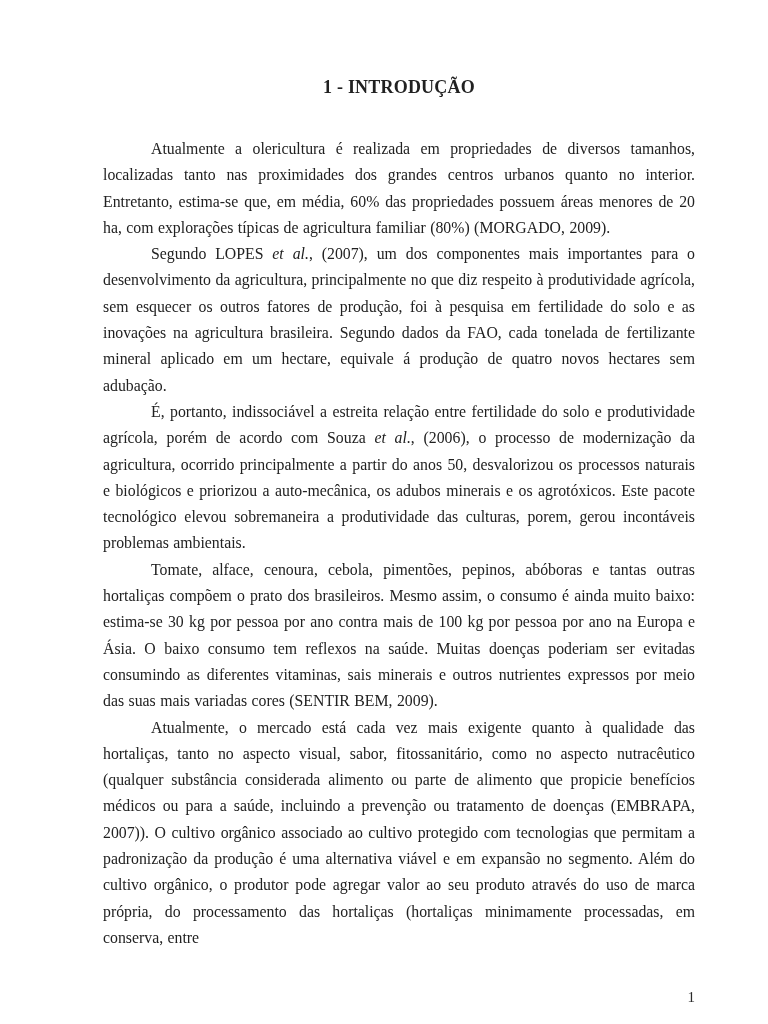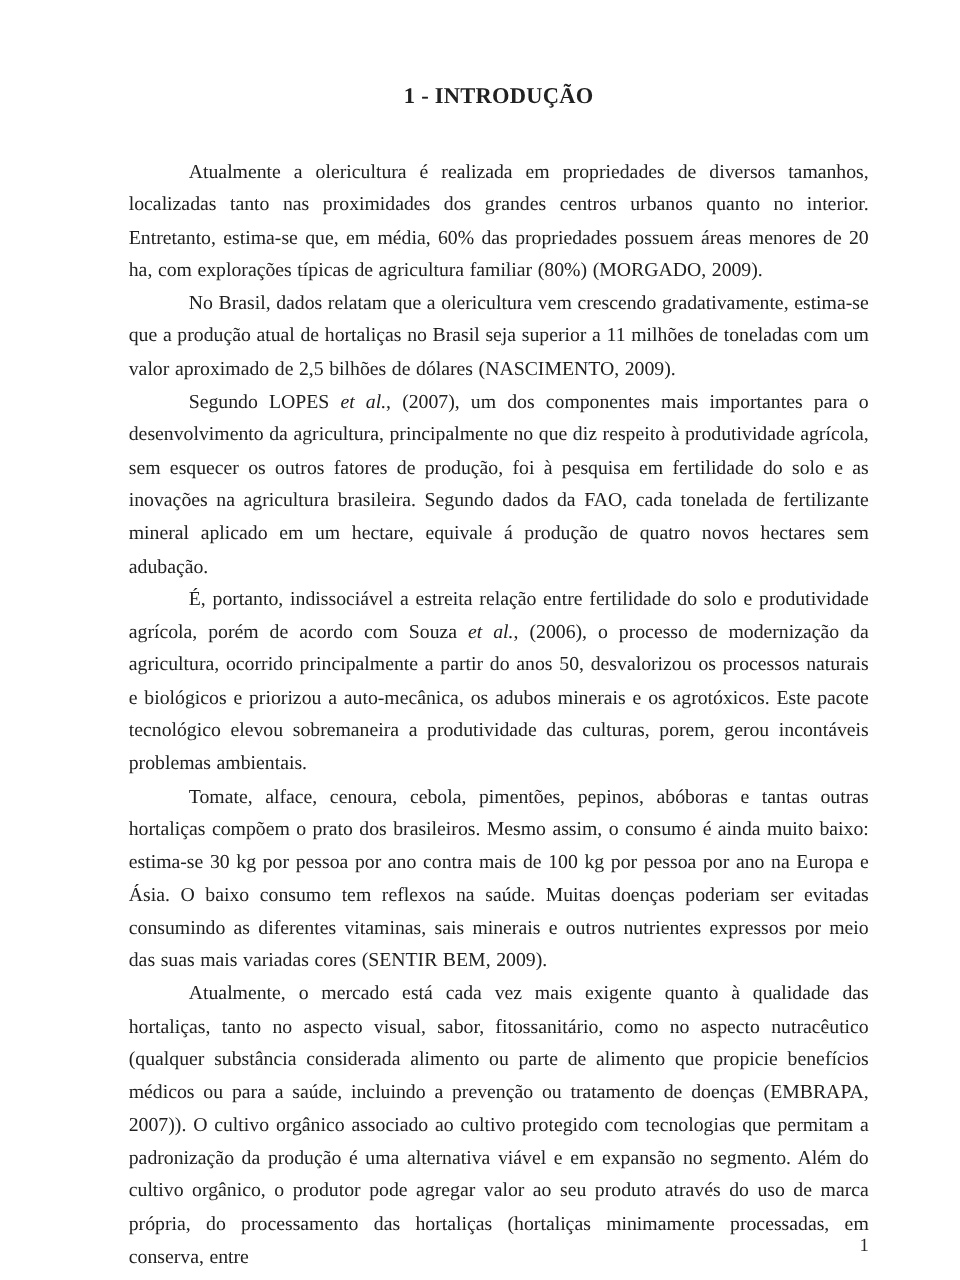"1 - INTRODUÇÃO" .doc-title { margin: 0 -> 11px }
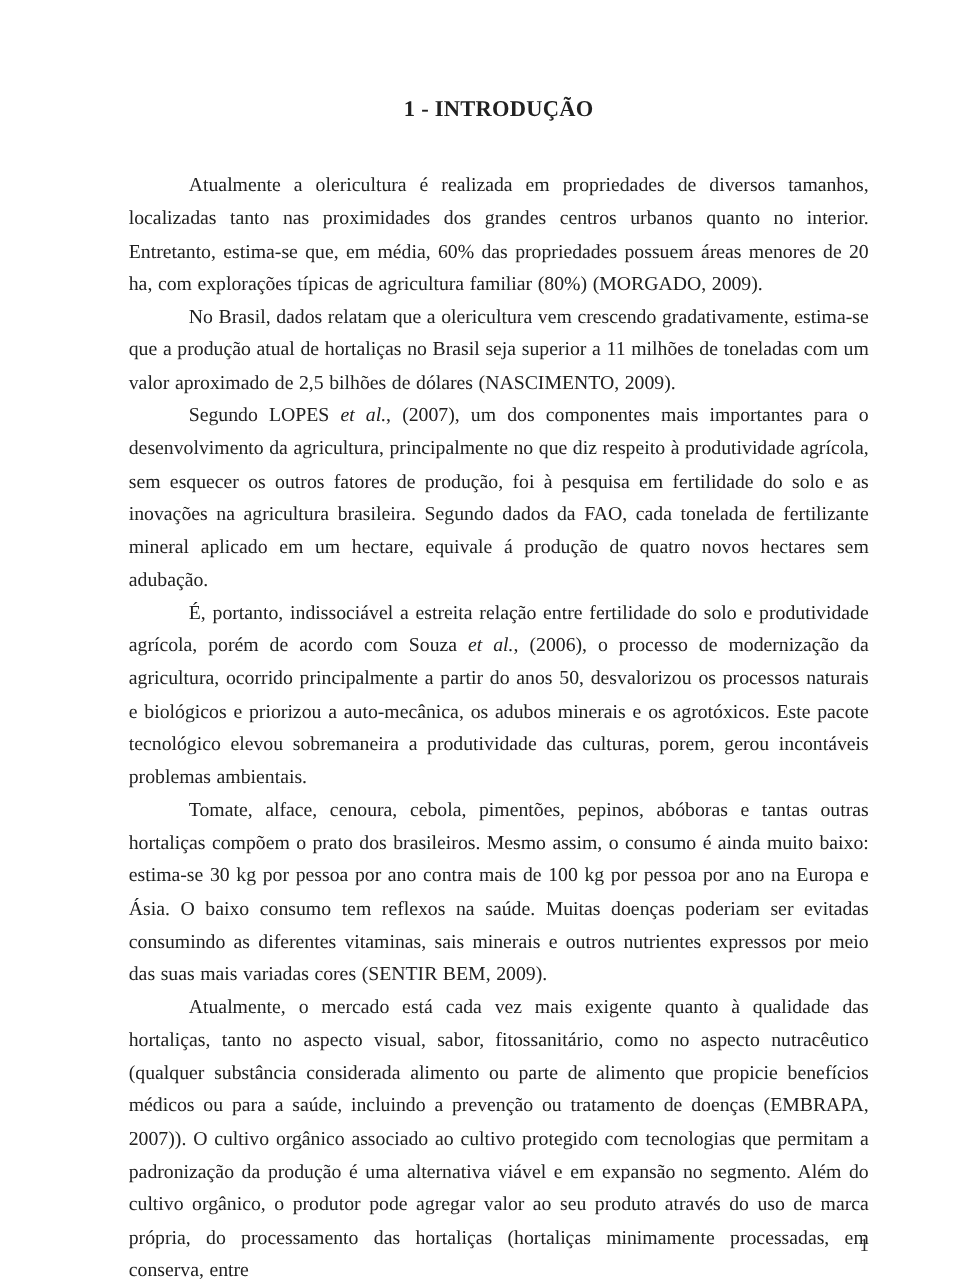"No Brasil, dados relatam que" p { html: <p><span>No Brasil, dados relatam que a olericultura vem crescendo gradativamente, estima-se que a produção atual de hortaliças no Brasil seja superior a 11 milhões de toneladas com um valor aproximado de 2,5 bilhões de dólares (NASCIMENTO, 2009).</span></p> -> none }
